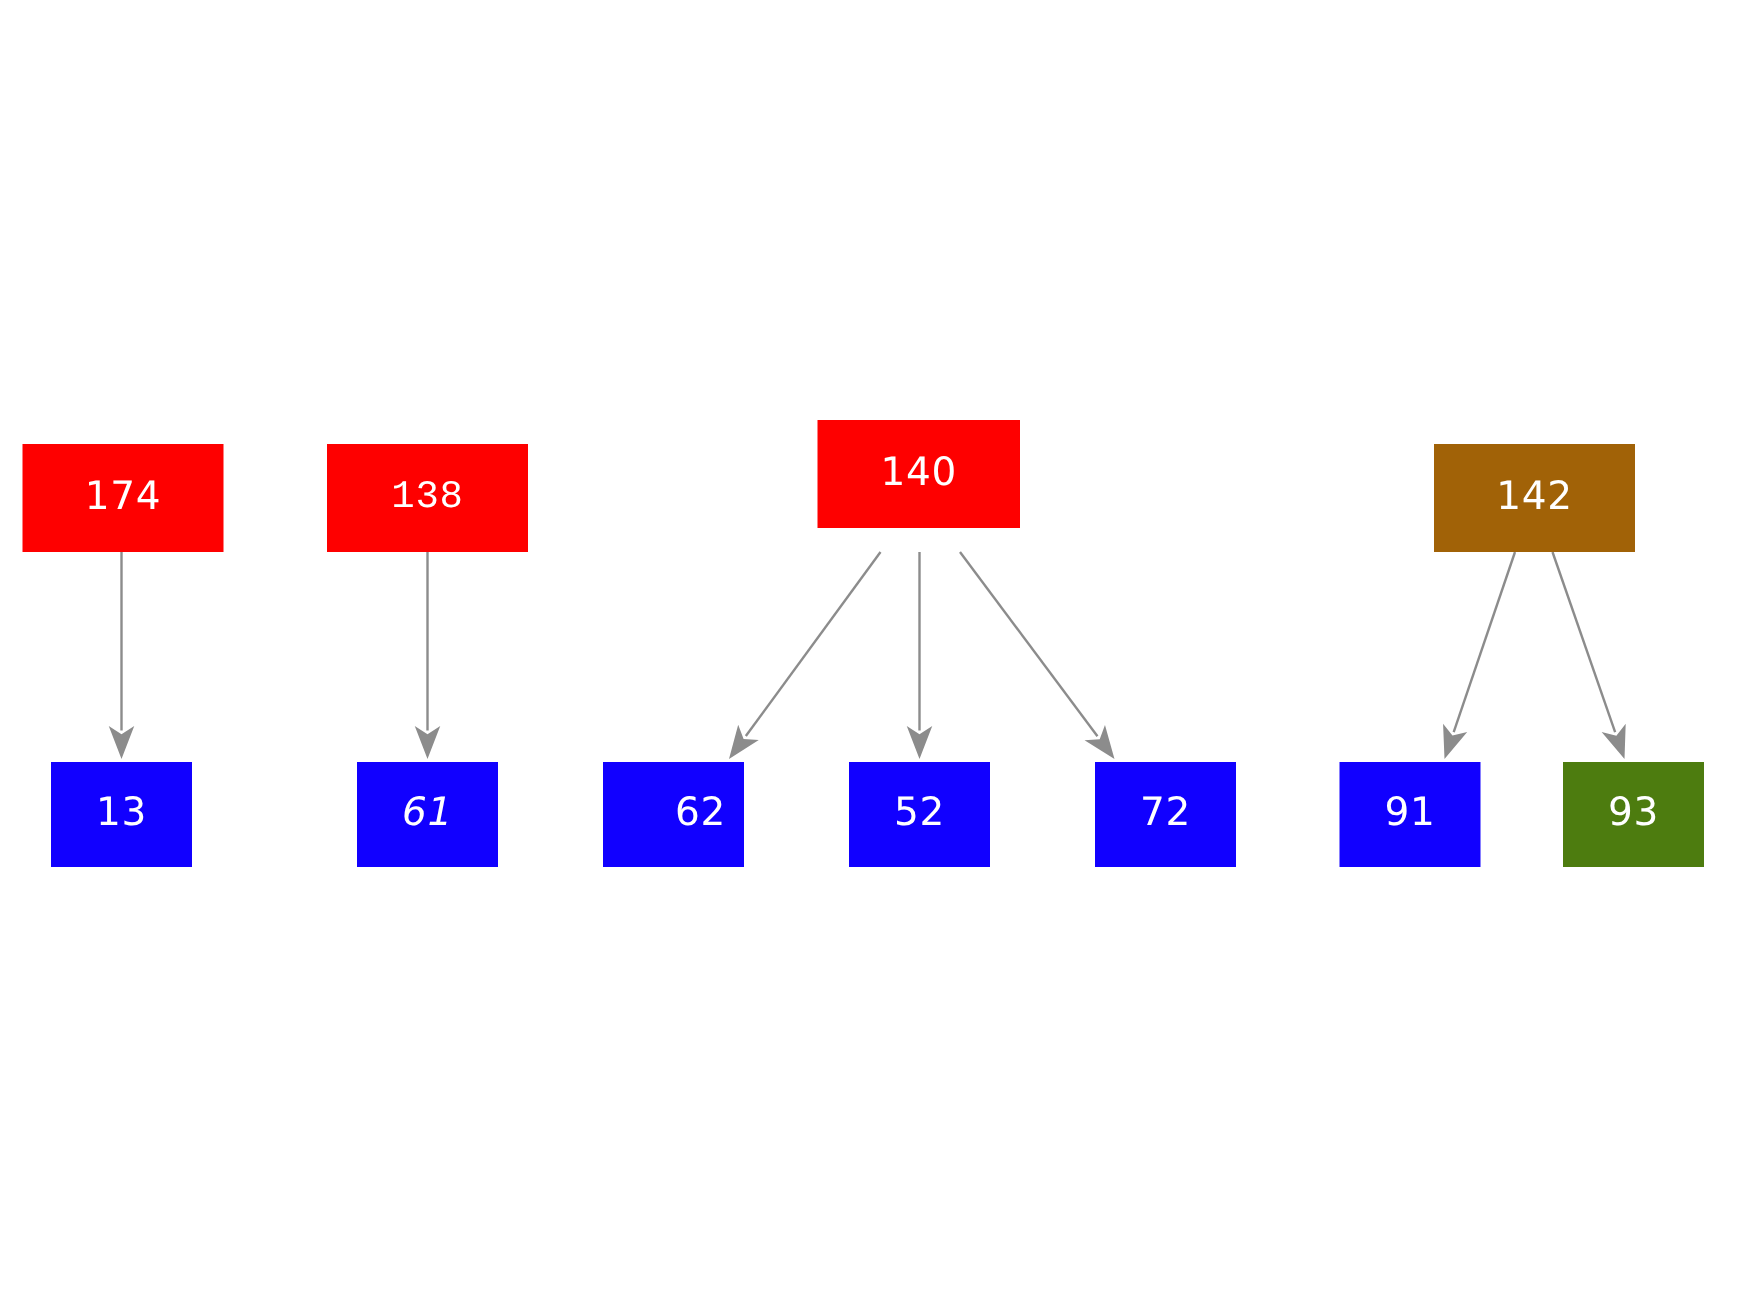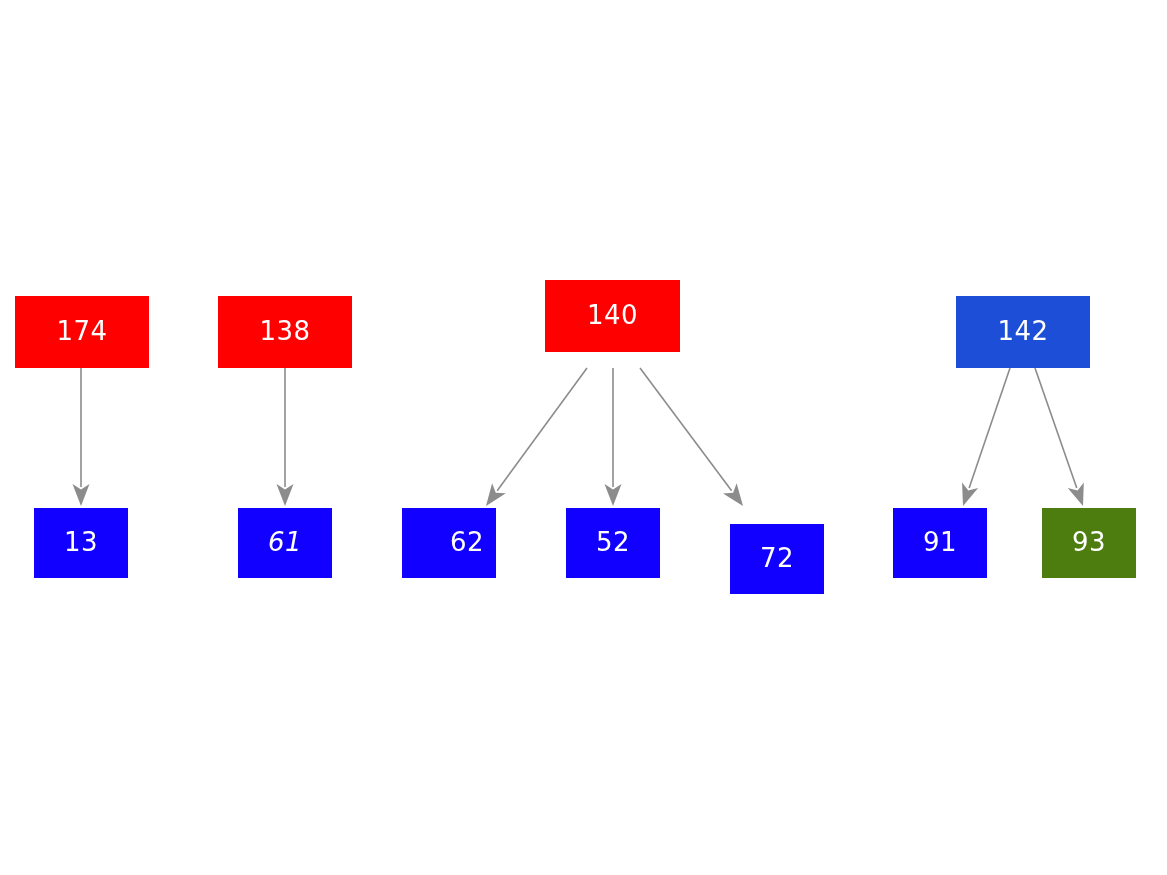"138" div.graph-node { font-family: none -> Liberation Mono, monospace }
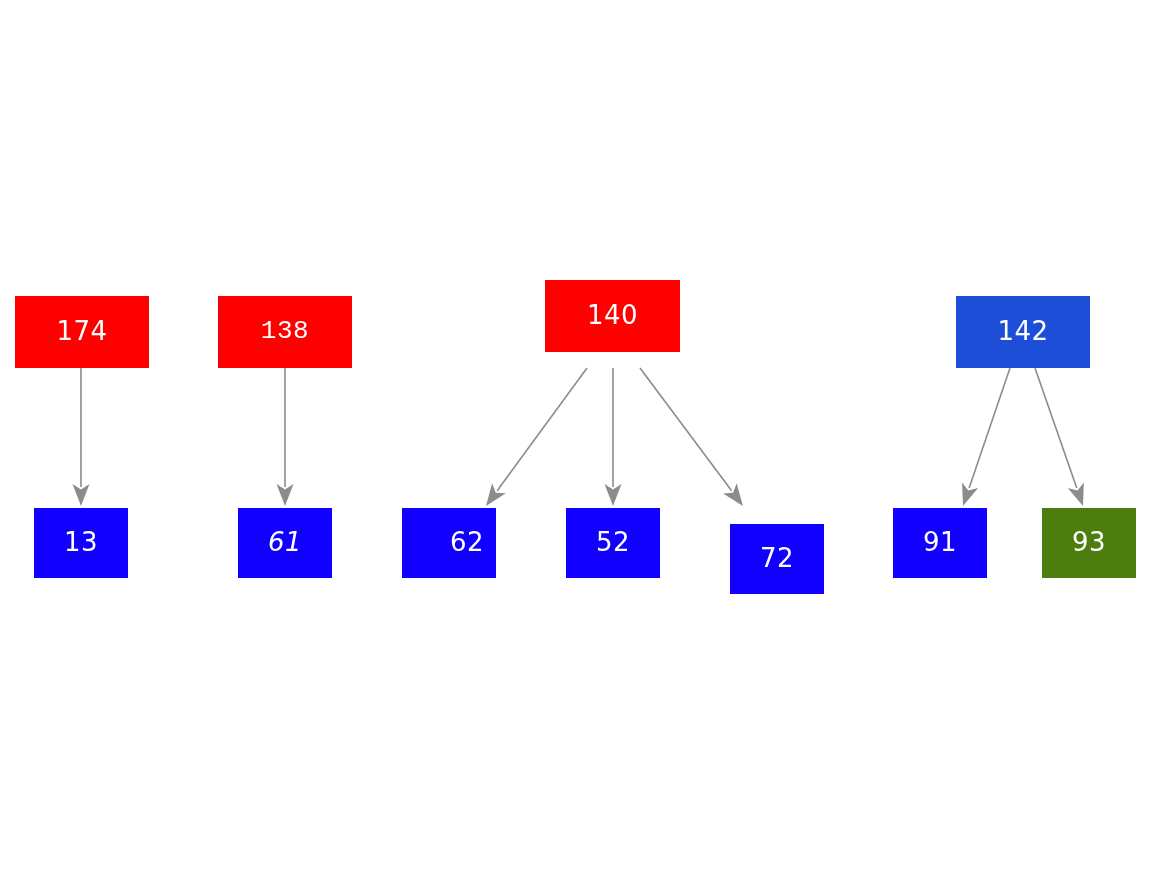"142" div.graph-node { background: #1d4ed8 -> #a16207 }
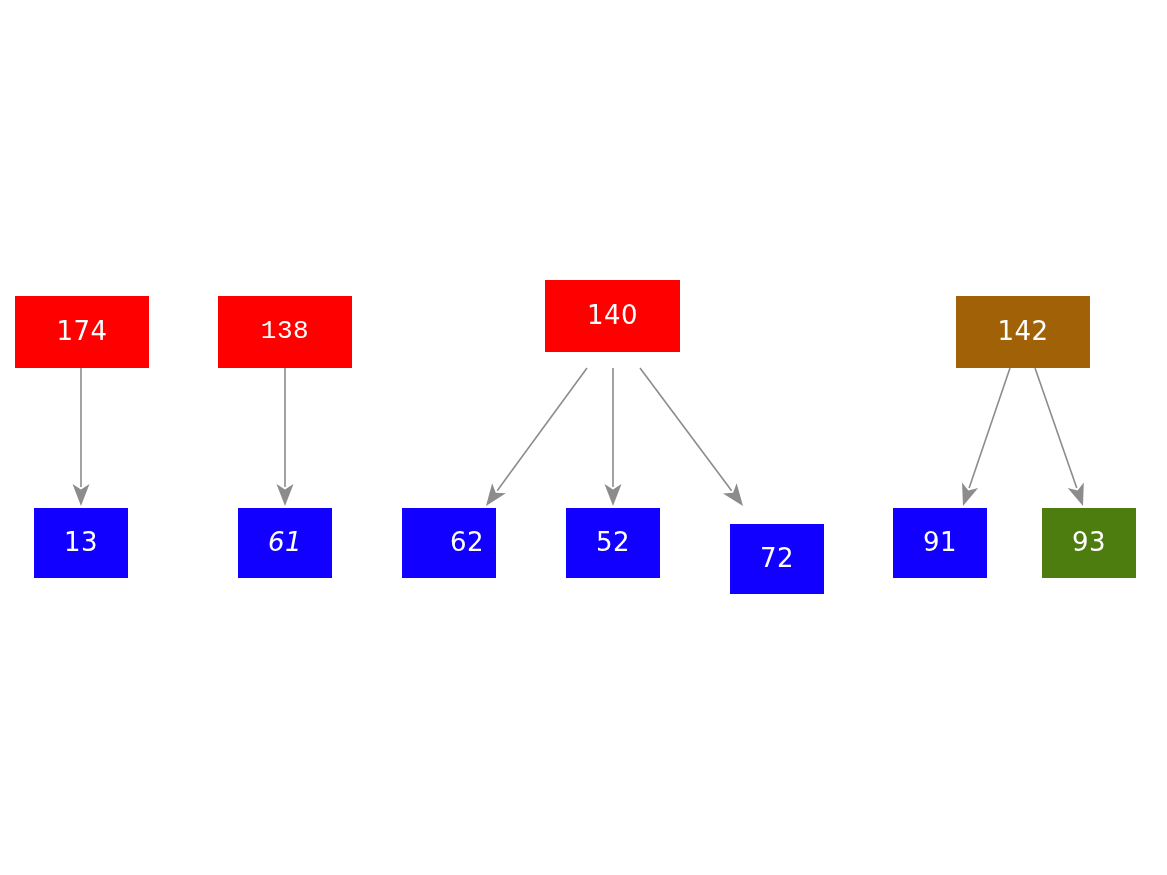"72" div.graph-node { margin-top: 16px -> none }
